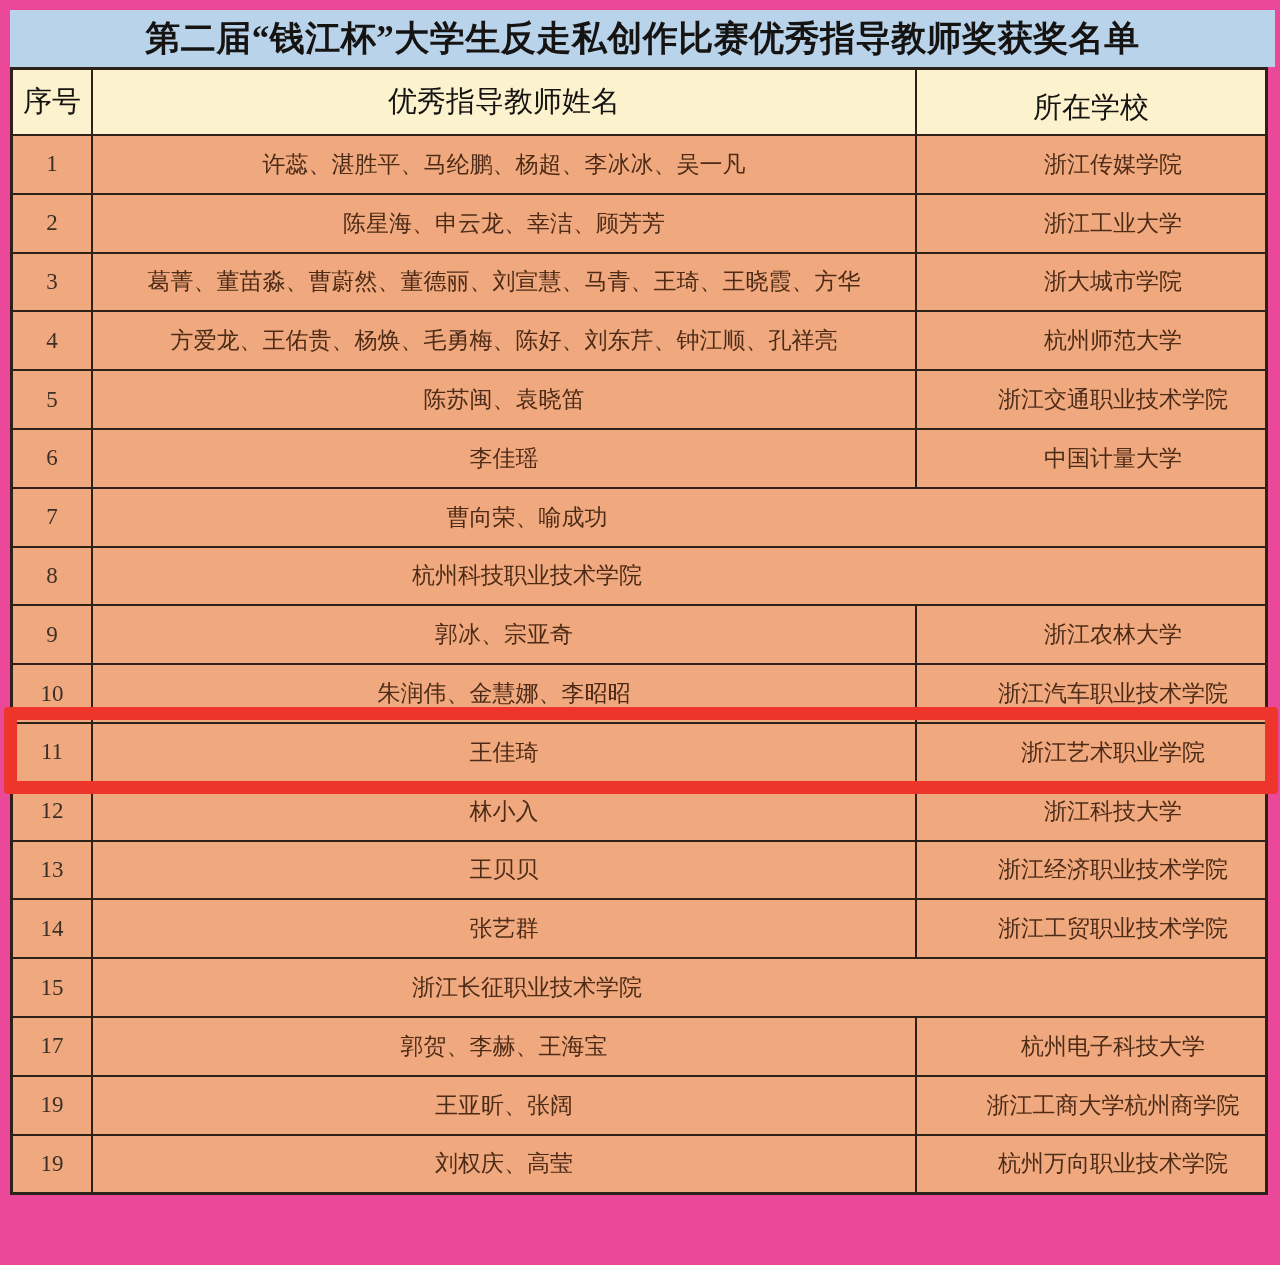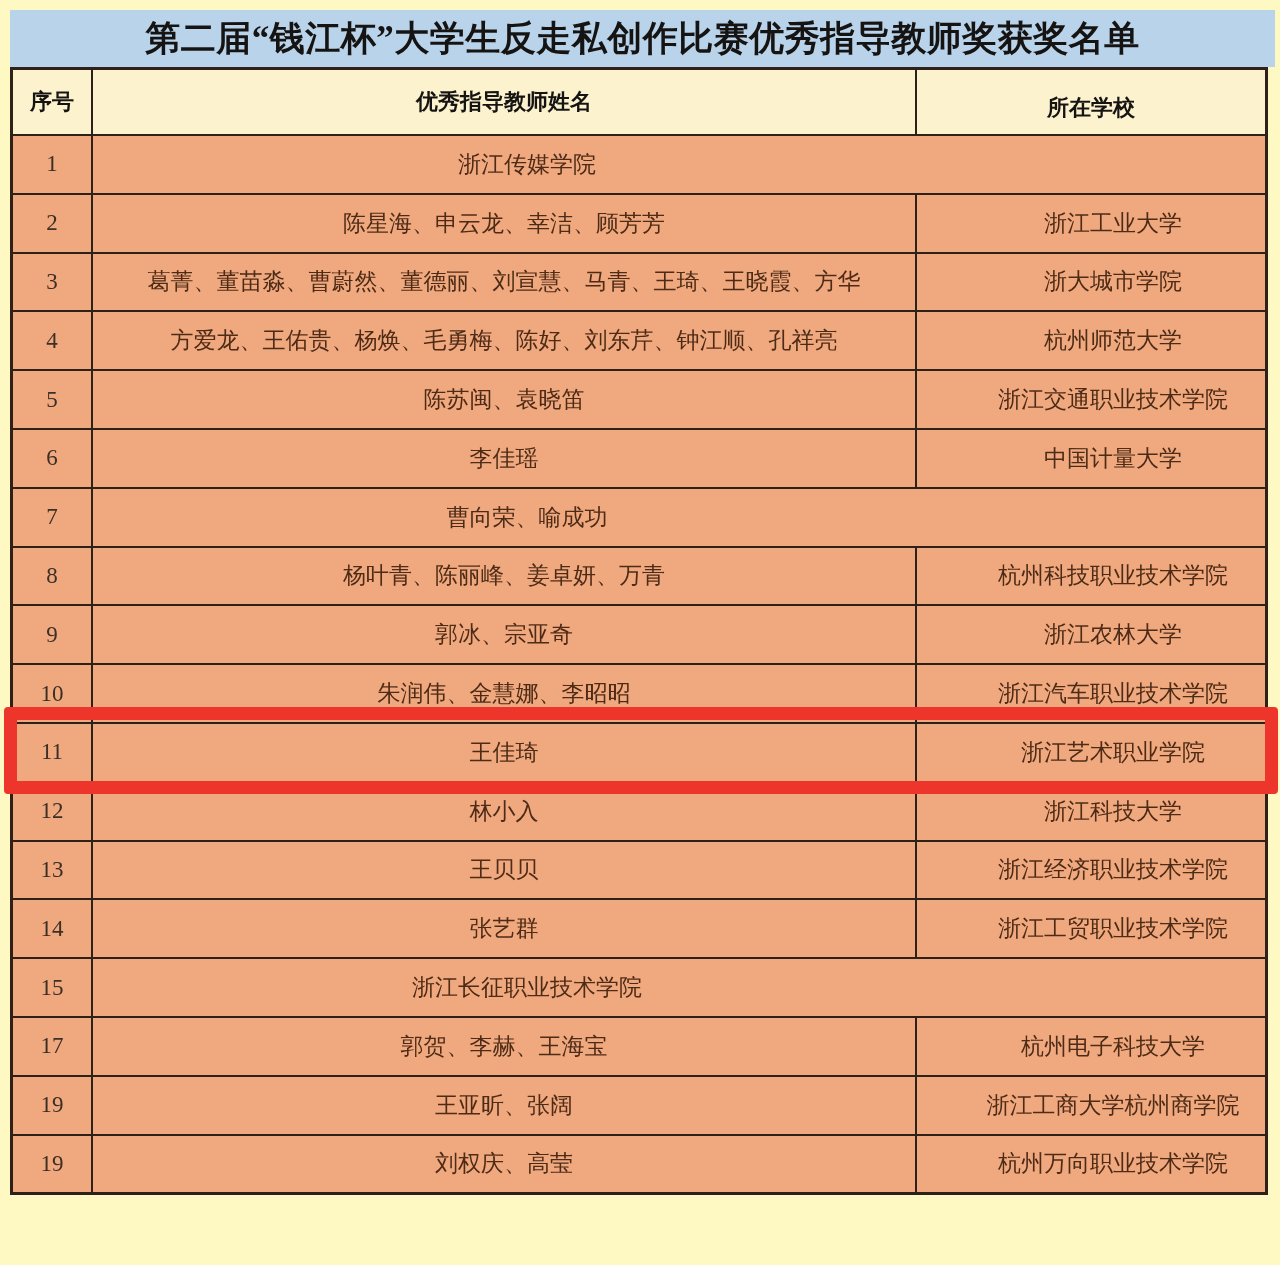"第二届“钱江杯”大学生反走私创作比赛优秀指导教师奖获奖名单" .page { background: #fef9c3 -> #ec4899 }
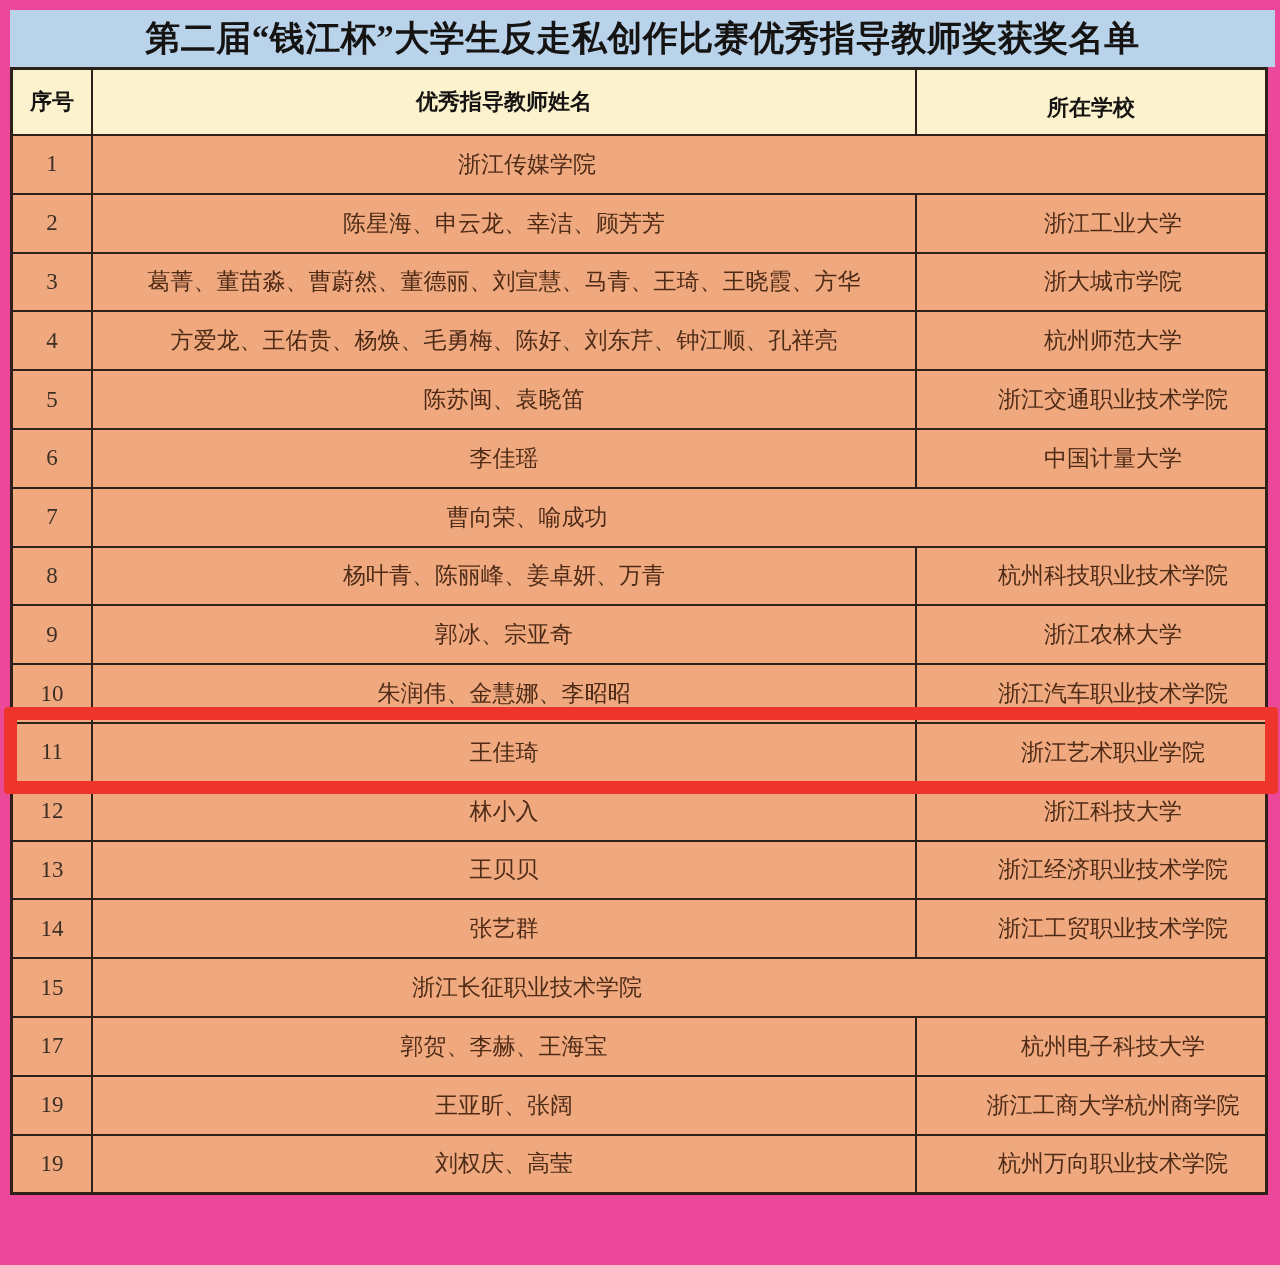"序号" .header-cell { font-size: 22px -> 29px; font-weight: 700 -> 400 }
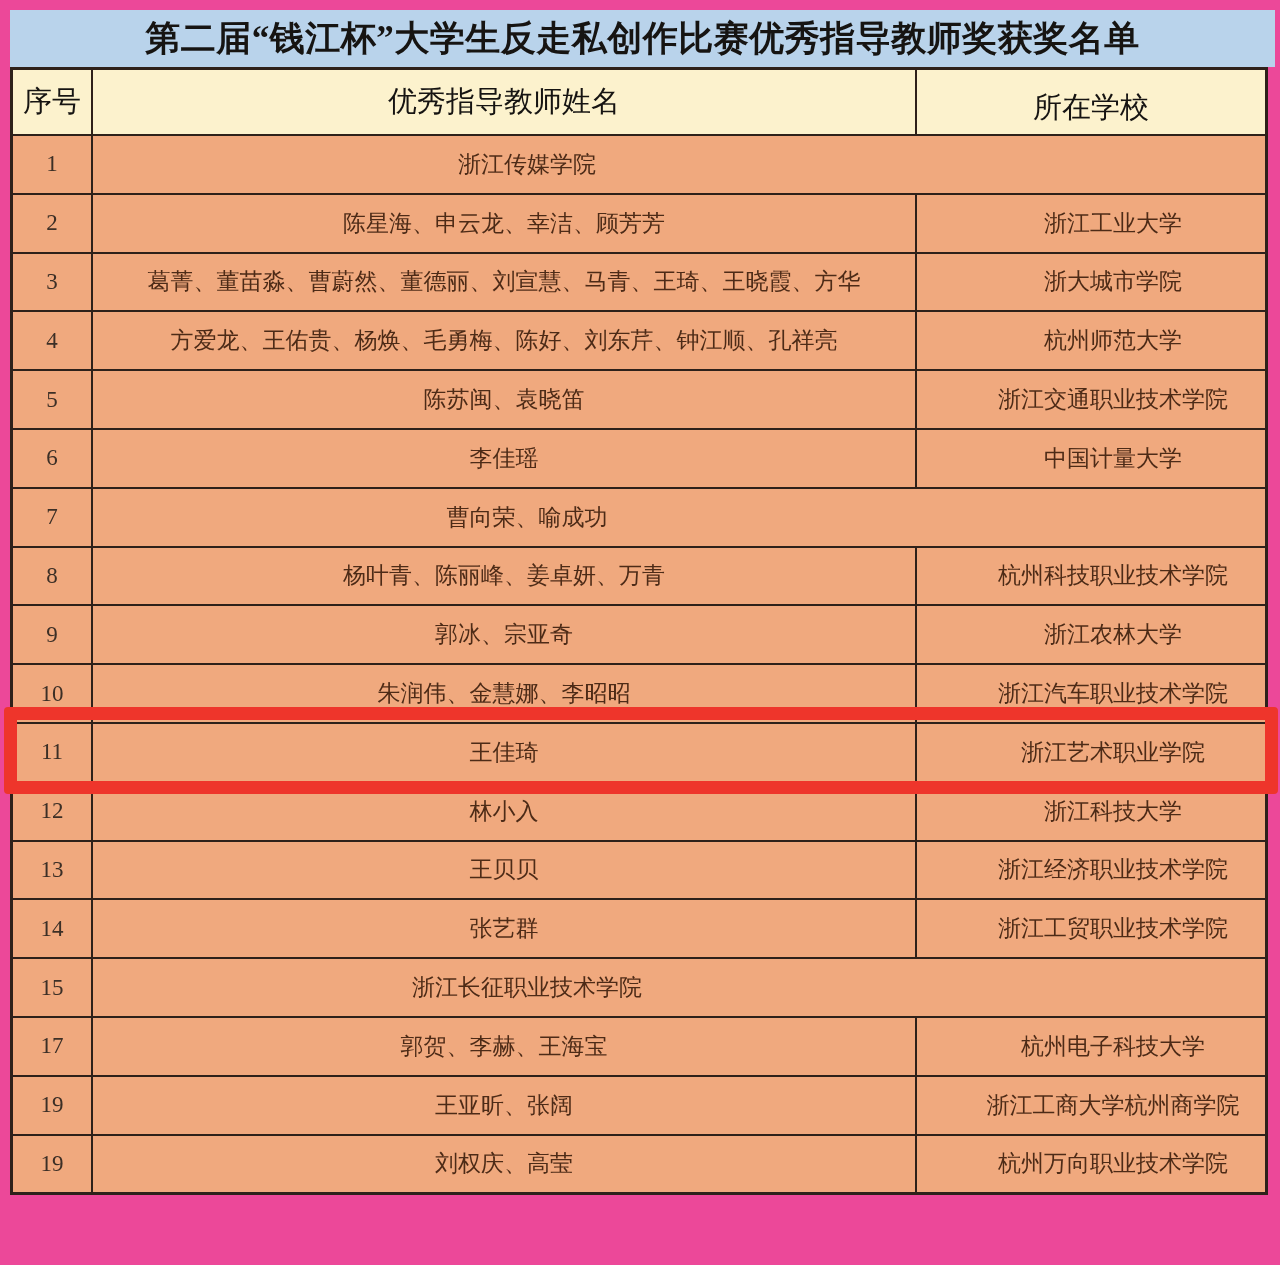"许蕊、湛胜平、马纶鹏、杨超、李冰冰、吴一凡" div.cell { html: none -> <div>许蕊、湛胜平、马纶鹏、杨超、李冰冰、吴一凡</div> }
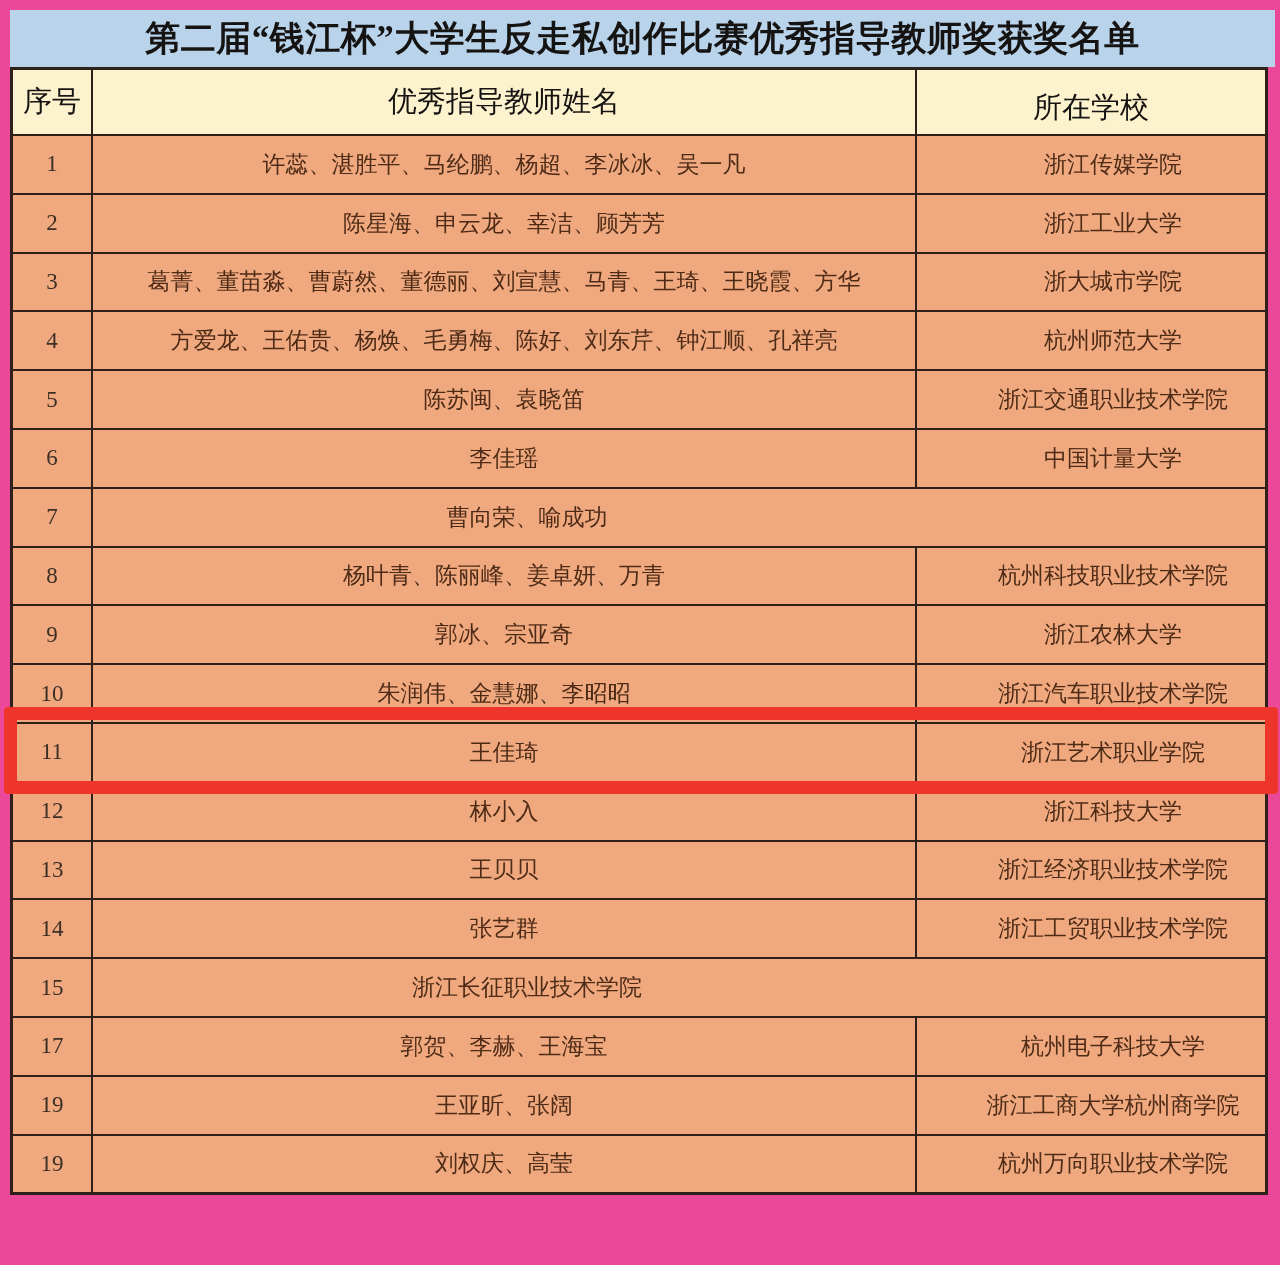"杨叶青、陈丽峰、姜卓妍、万青" div.cell { html: <div>杨叶青、陈丽峰、姜卓妍、万青</div> -> none }
